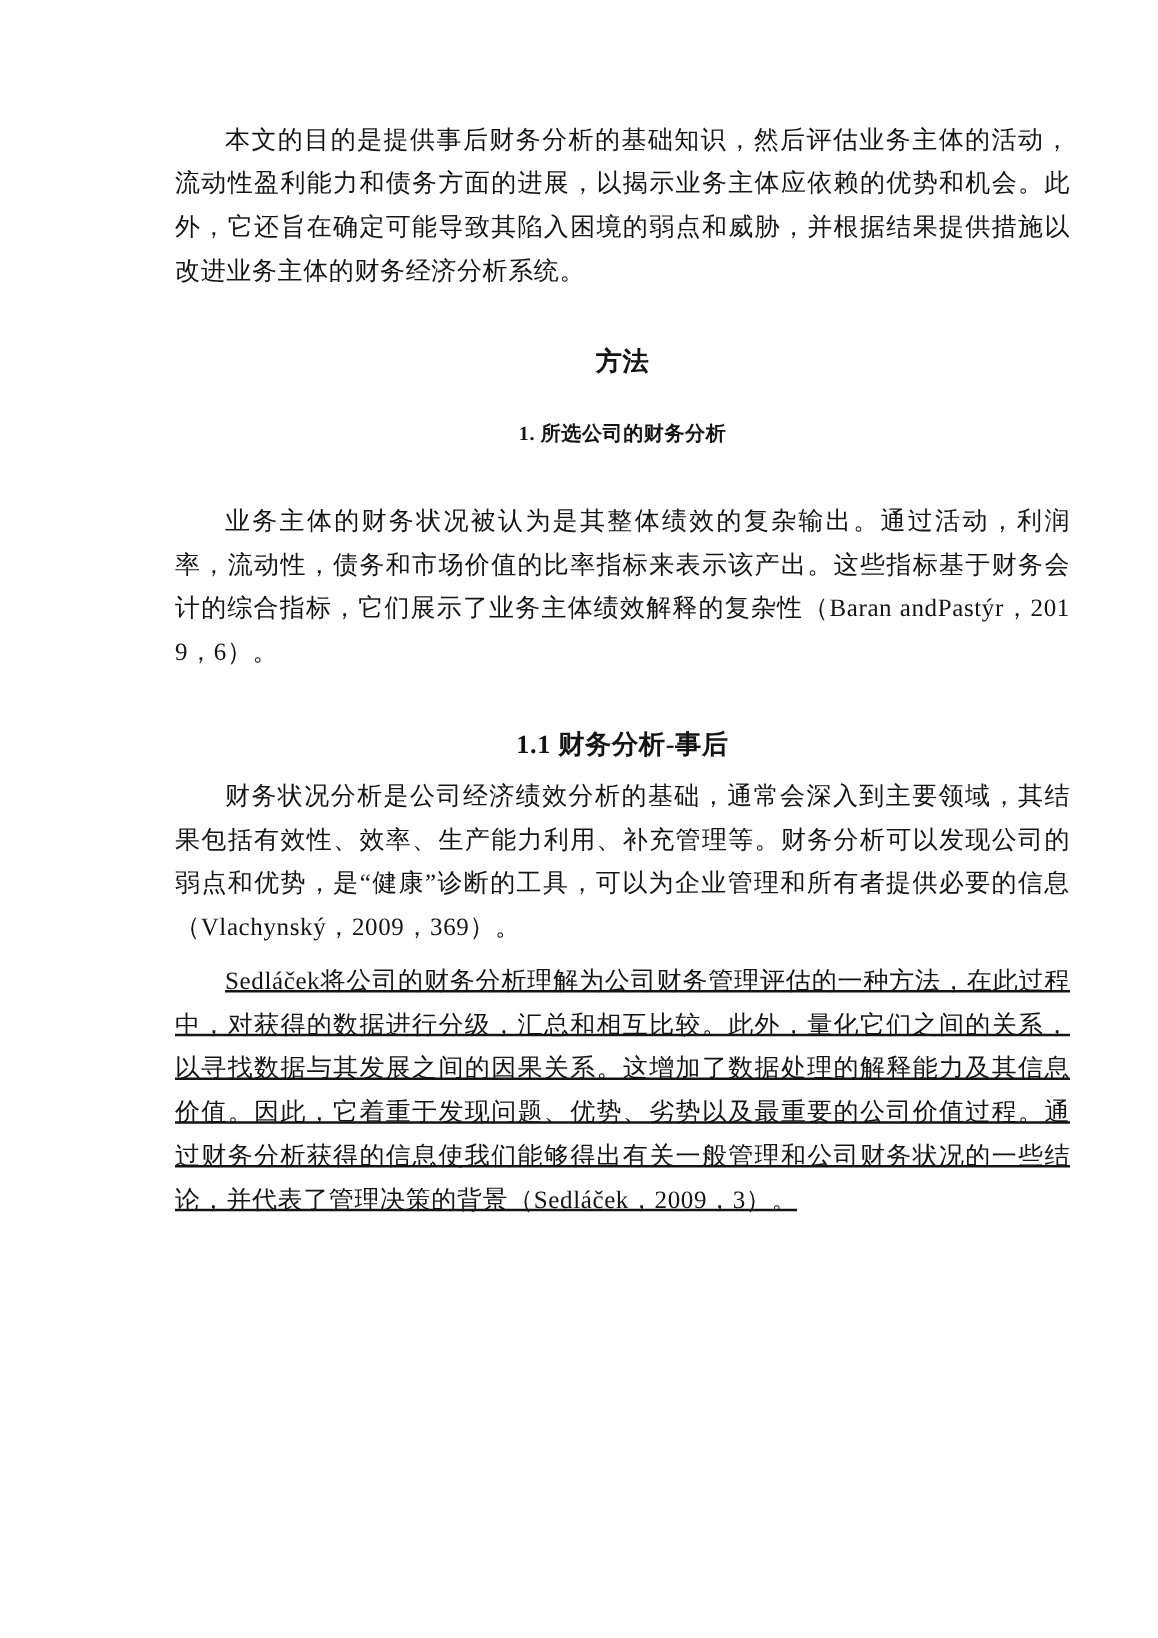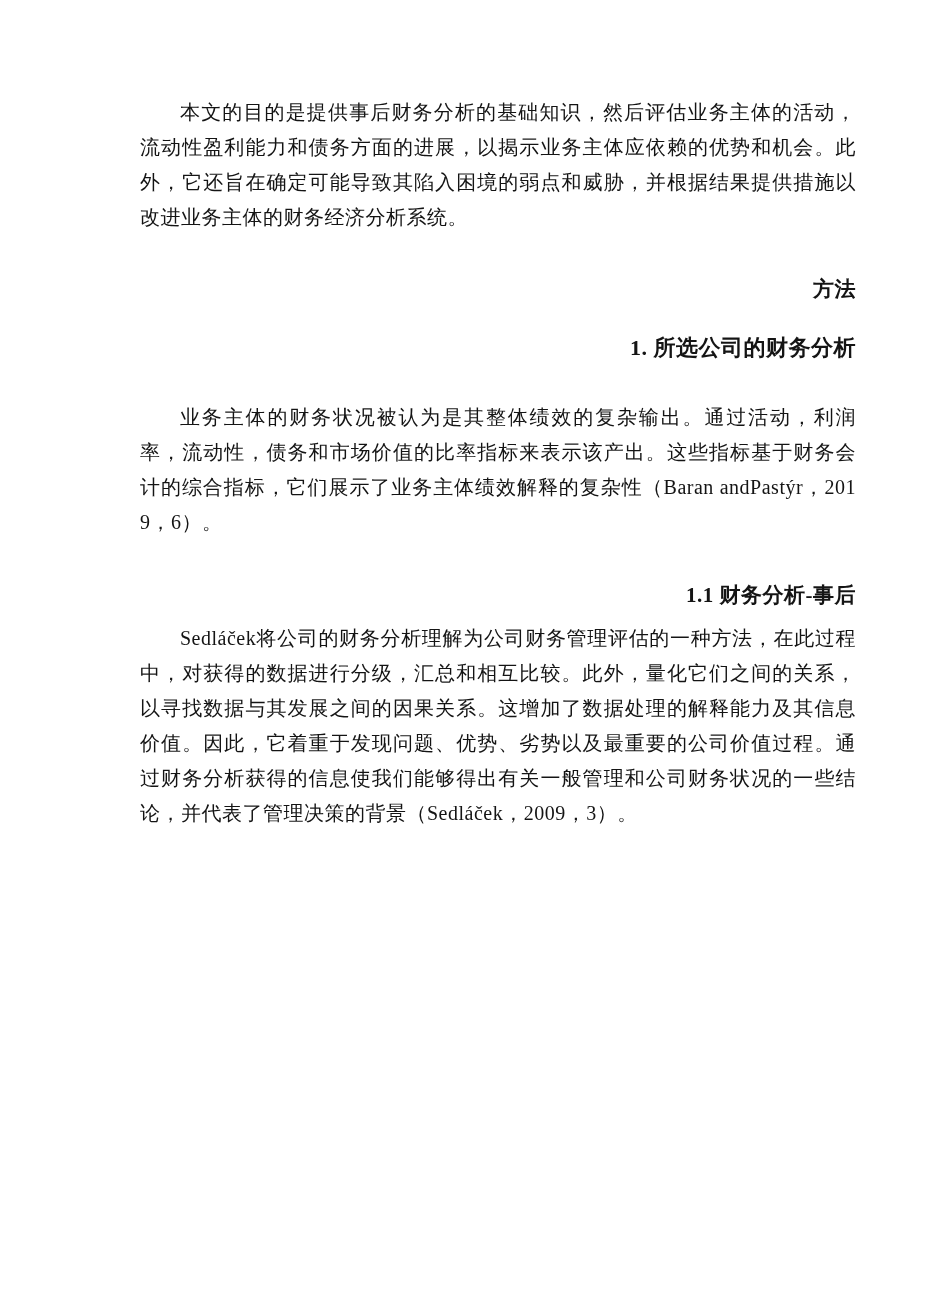"方法" .heading-center { text-align: right -> center }
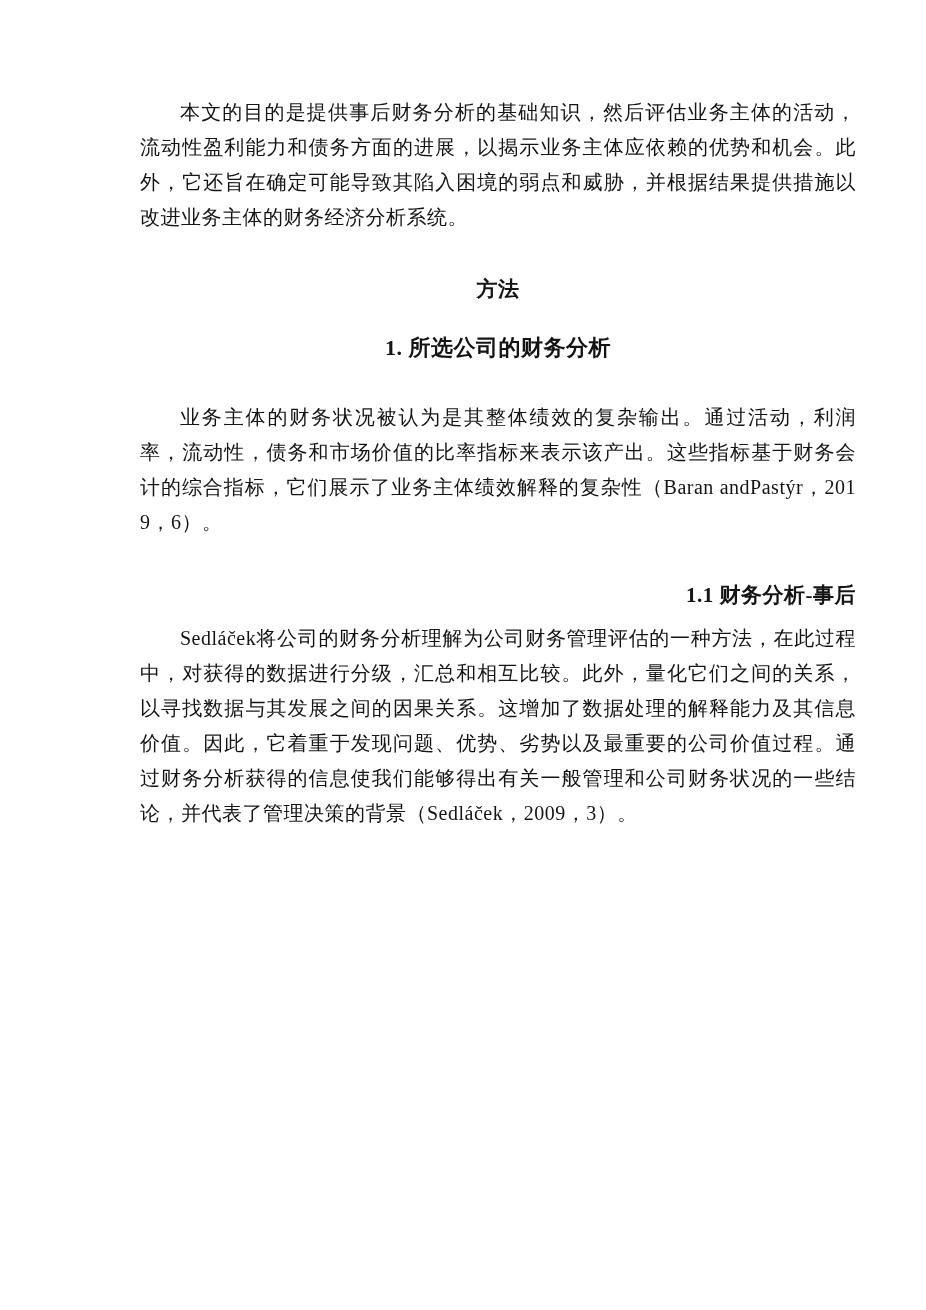"1. 所选公司的财务分析" .m-heading-sec1 { font-size: 22px -> 16px }
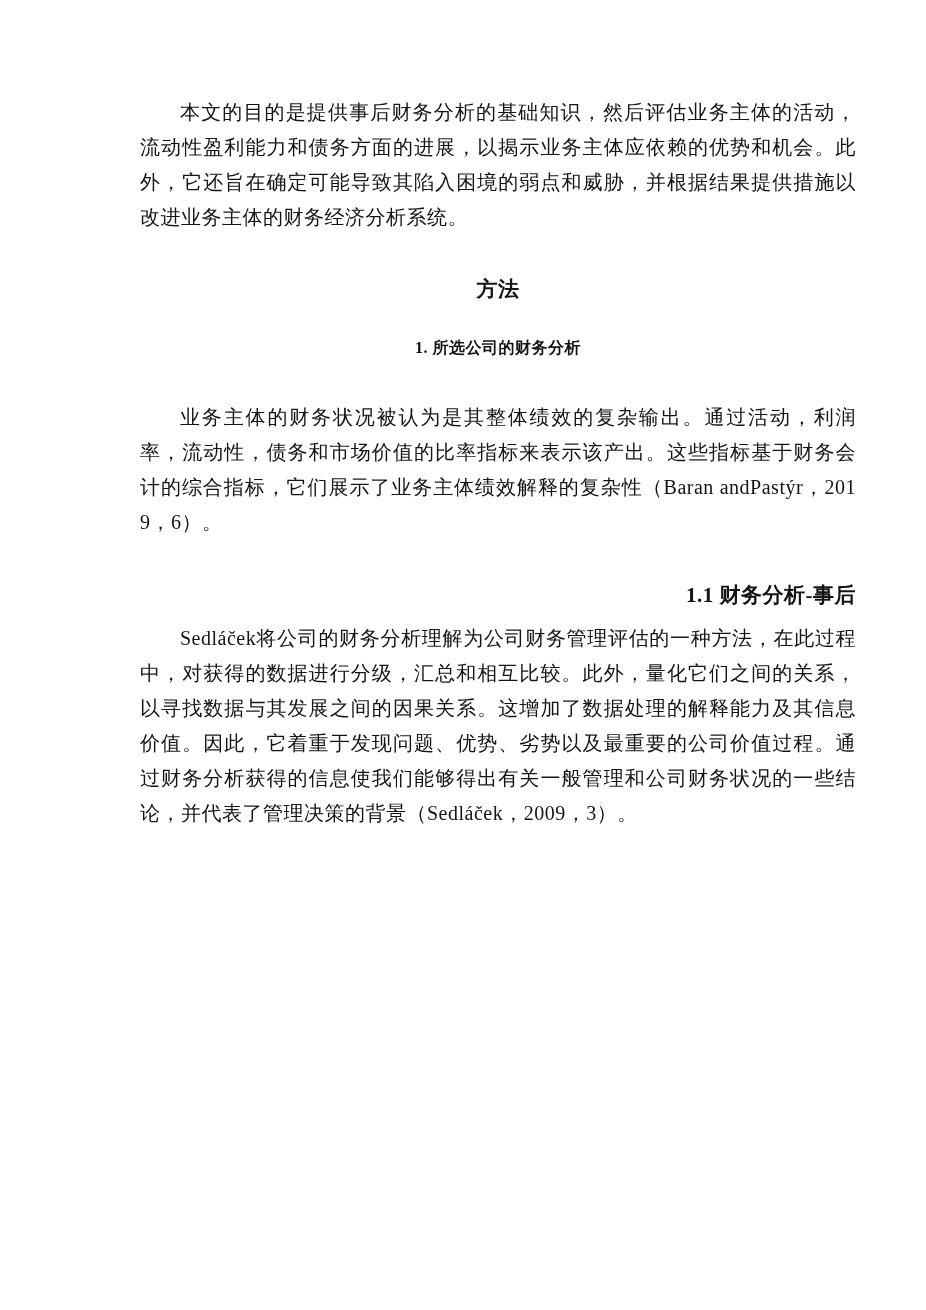"1.1 财务分析-事后" .heading-left { text-align: right -> center }
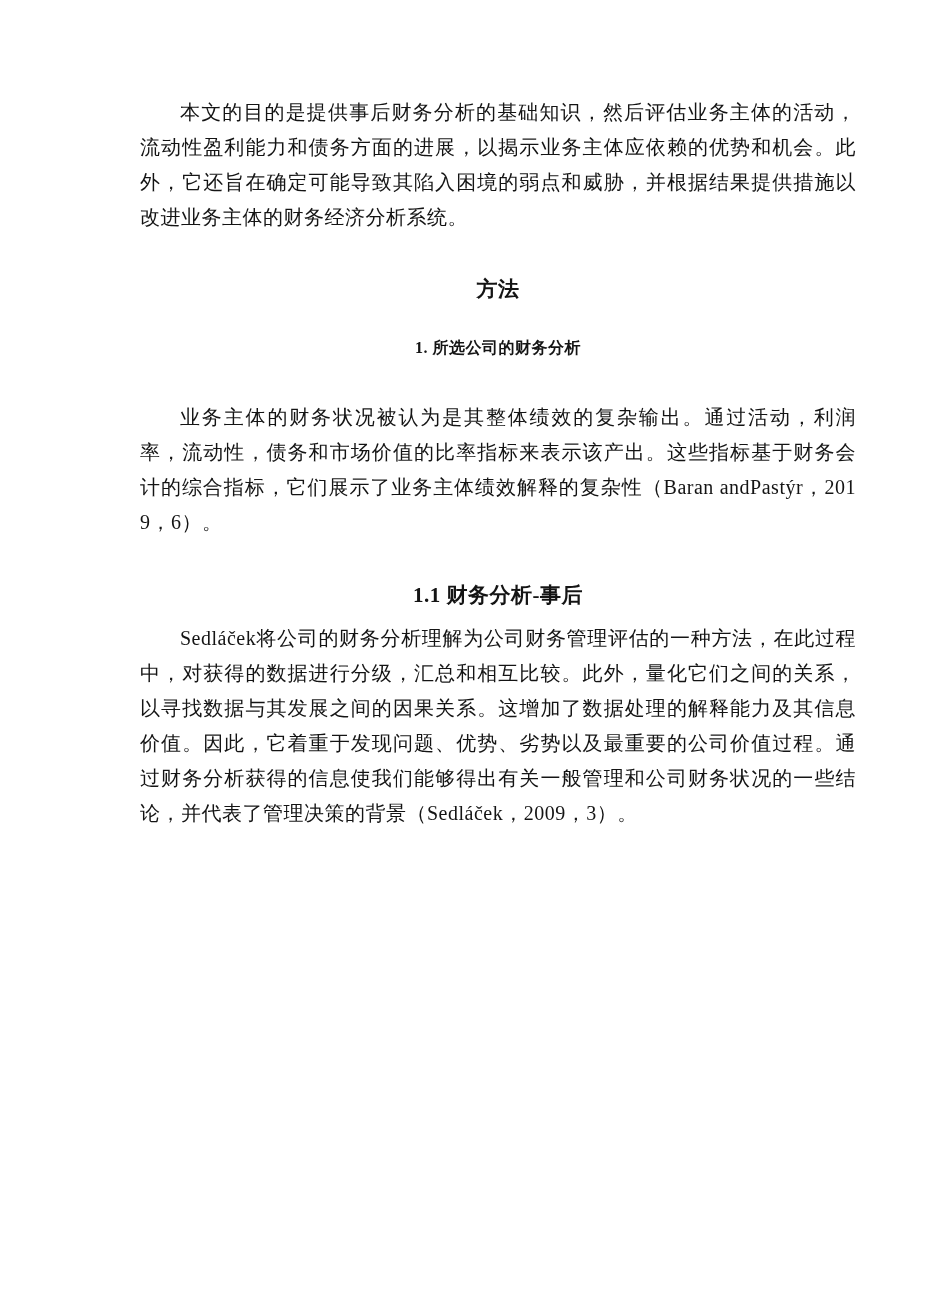"财务状况分析是公司经济绩效分析的基础，通常会深入到主要领域，其结果包括有效性、效" p.para { html: none -> <p>财务状况分析是公司经济绩效分析的基础，通常会深入到主要领域，其结果包括有效性、效率、生产能力利用、补充管理等。财务分析可以发现公司的弱点和优势，是“健康”诊断的工具，可以为企业管理和所有者提供必要的信息（Vlachynský，2009，369）。</p> }
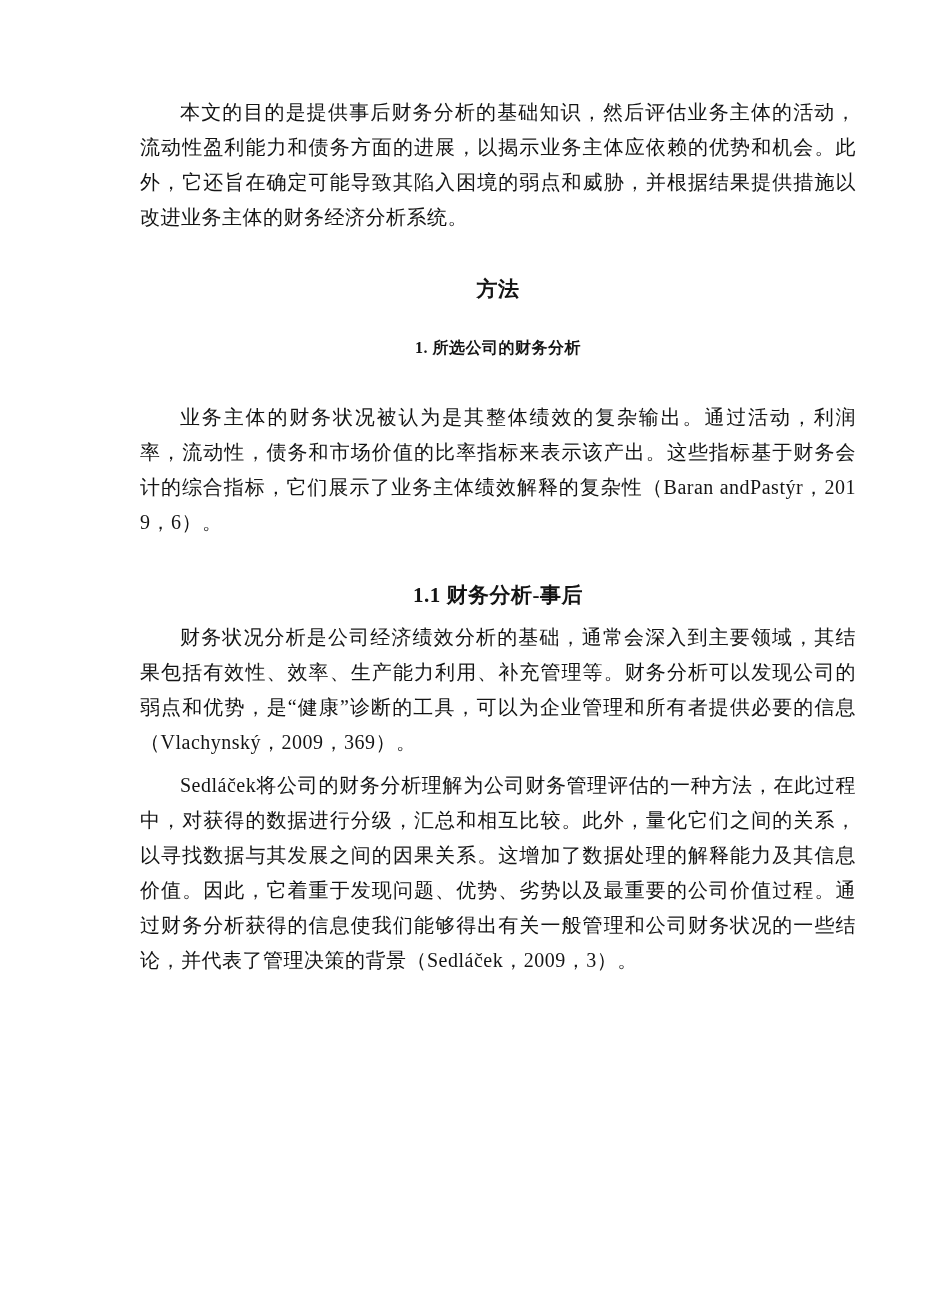"Sedláček将公司的财务分析理解为公司财务管理评估的一种方法，在此过程中，对" .m-para-sec11b { text-decoration: none -> underline }
